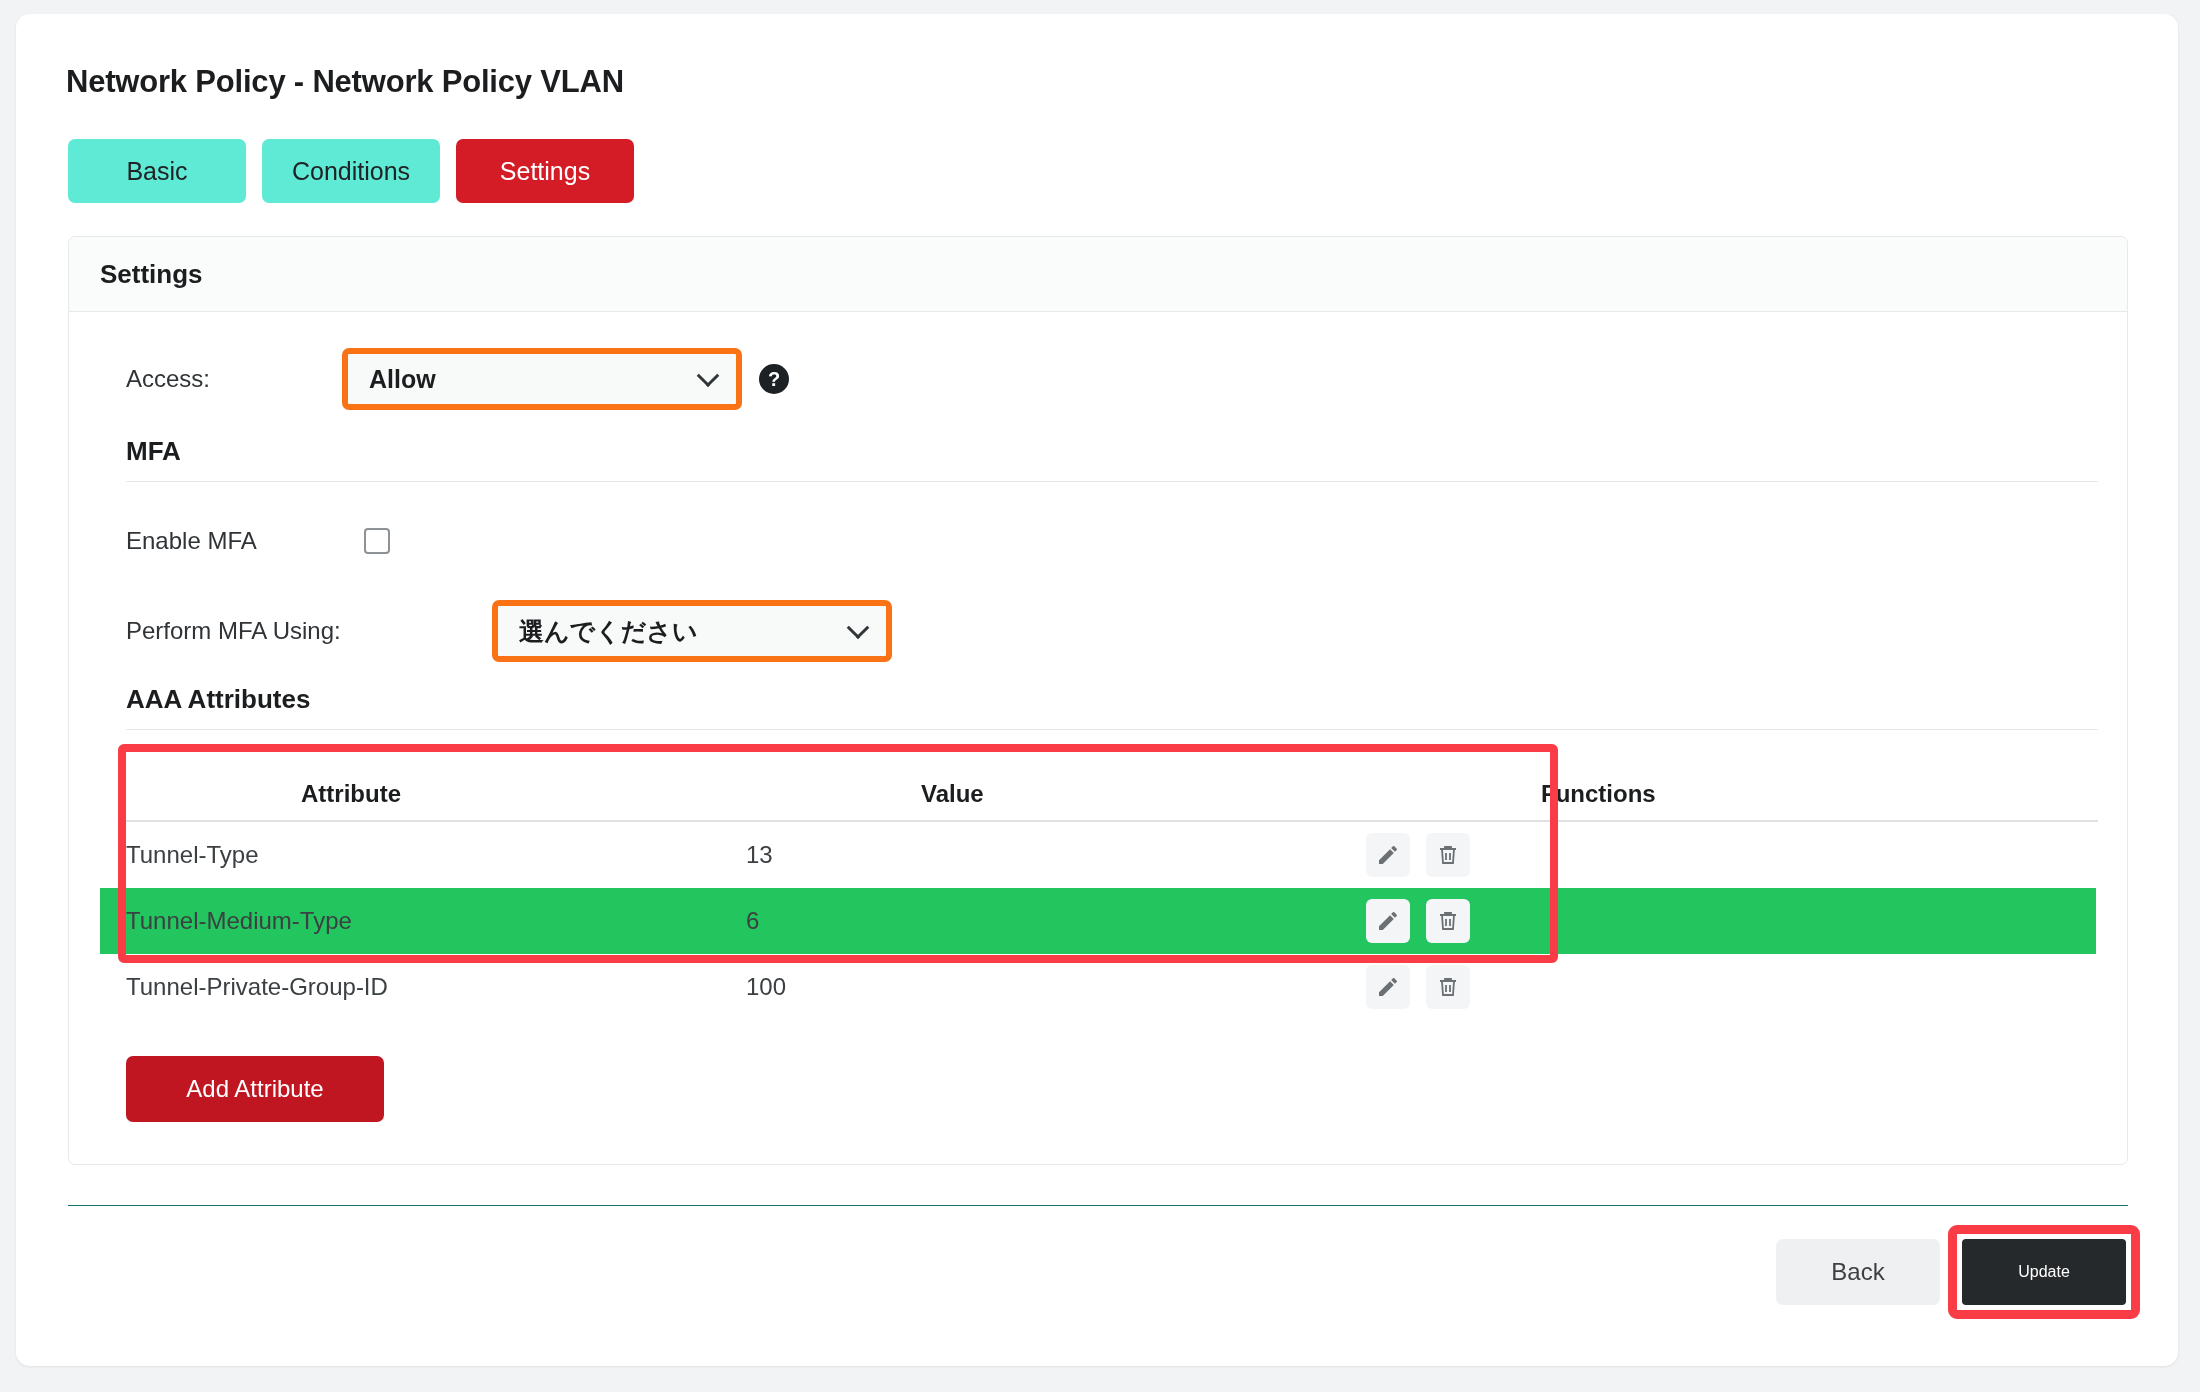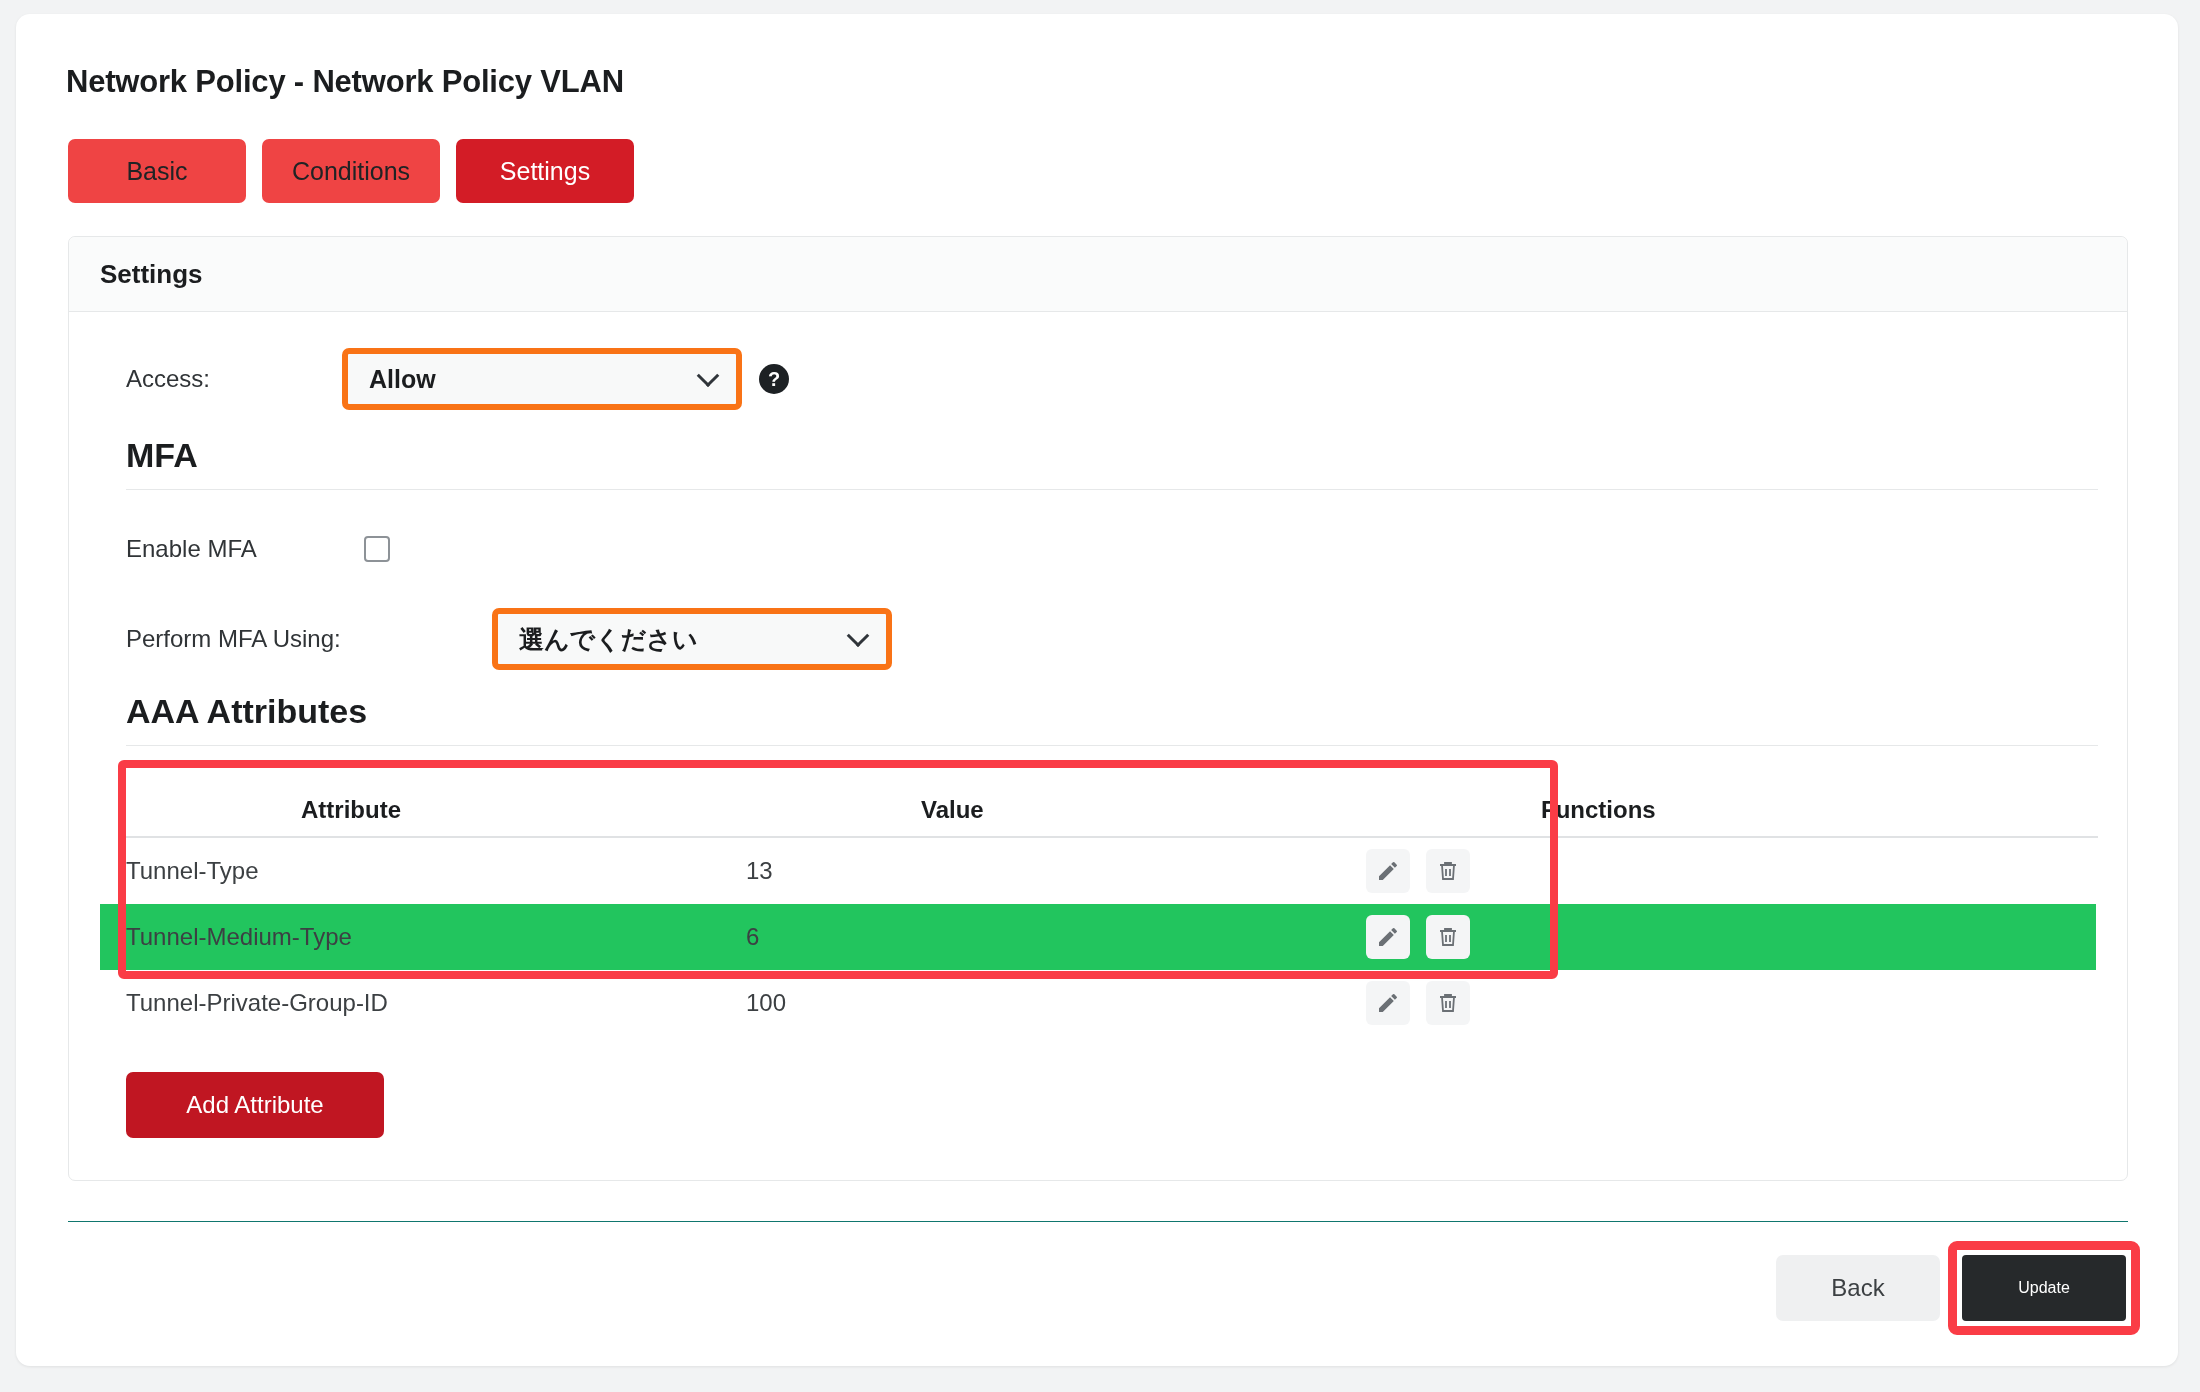"Basic" .tab { background: #ef4444 -> #5eead4 }
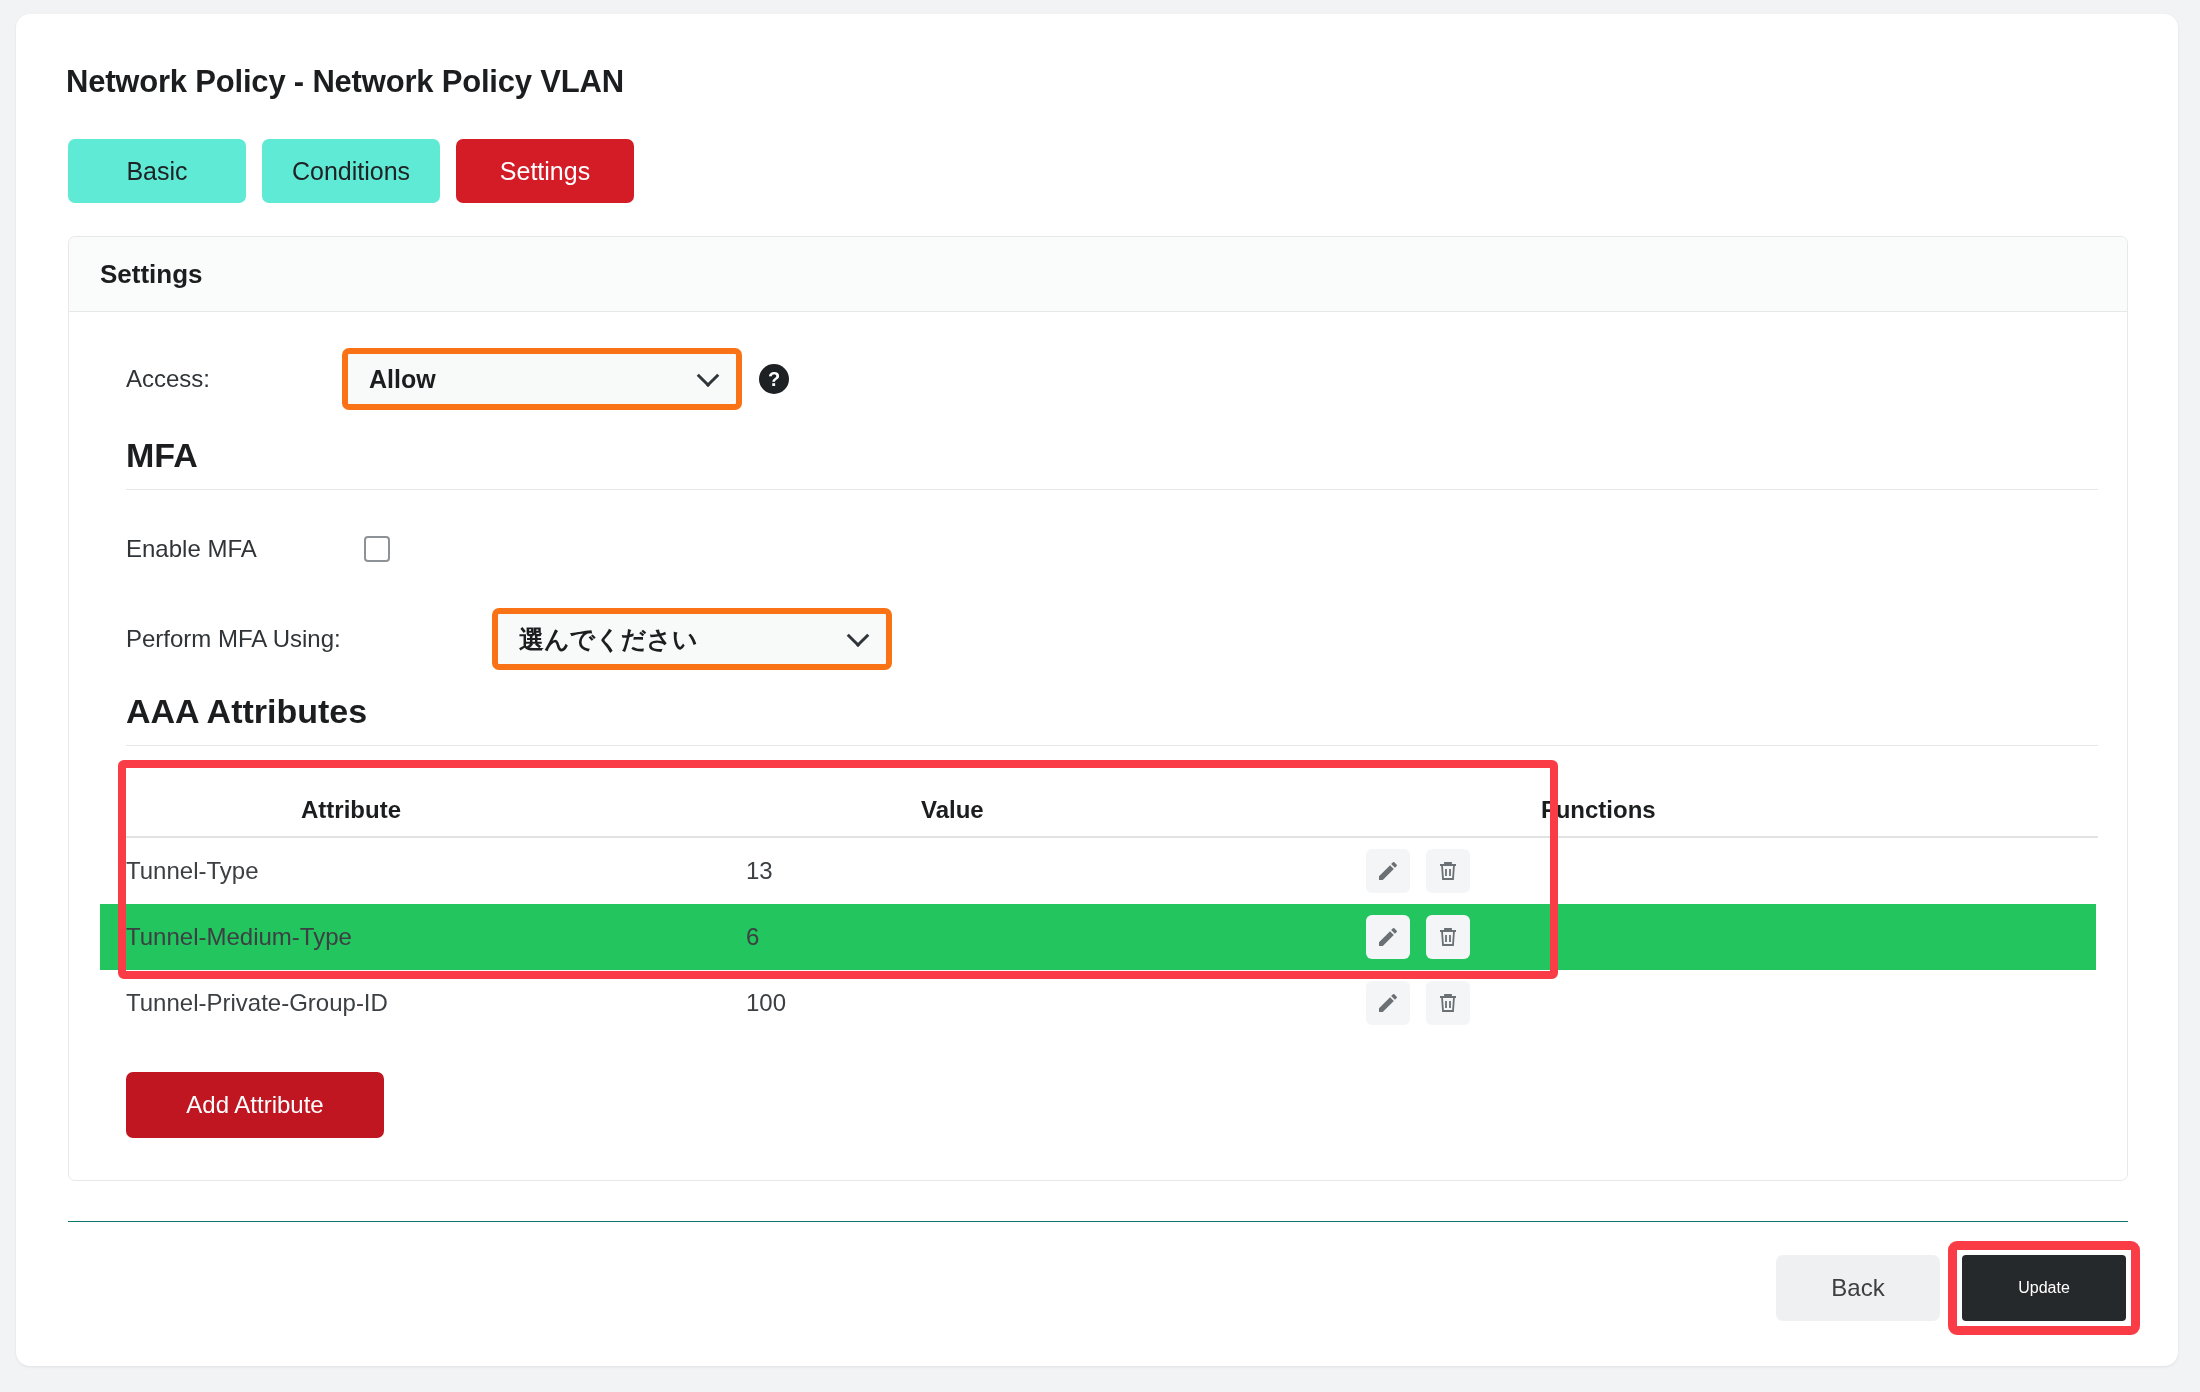"MFA" .section-heading { font-size: 34px -> 26px }
